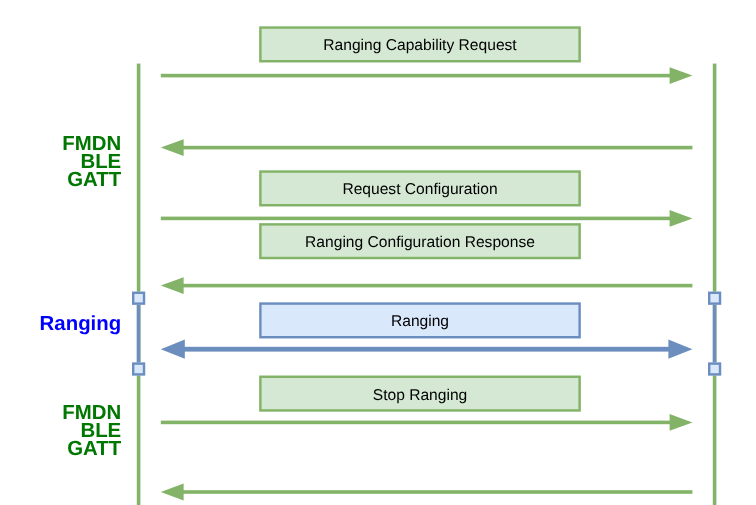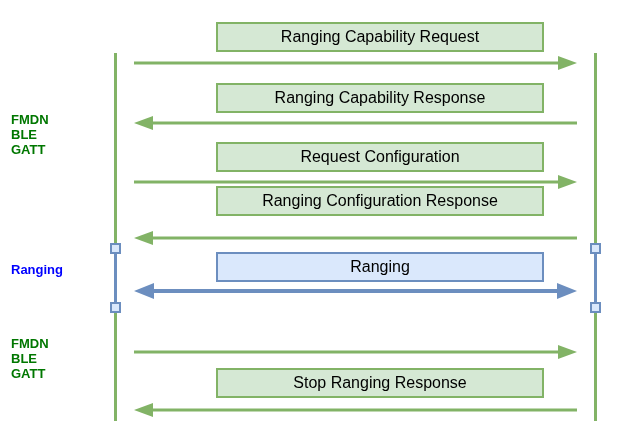"Ranging Capability Request" .mbox { font-size: 16px -> 13px; width: 328px -> 268px }
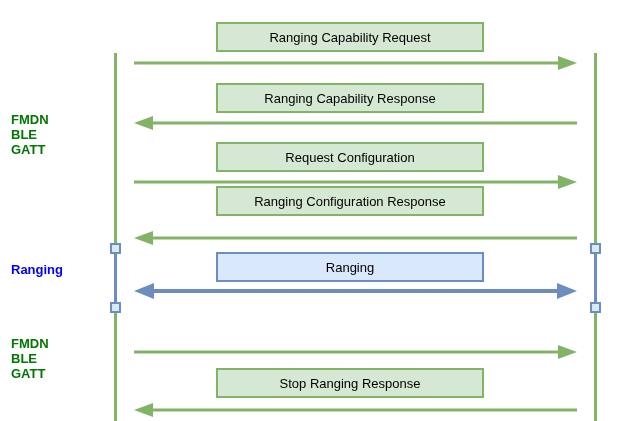"Ranging Capability Response" div.mbox { html: <div>Ranging Capability Response</div> -> none }
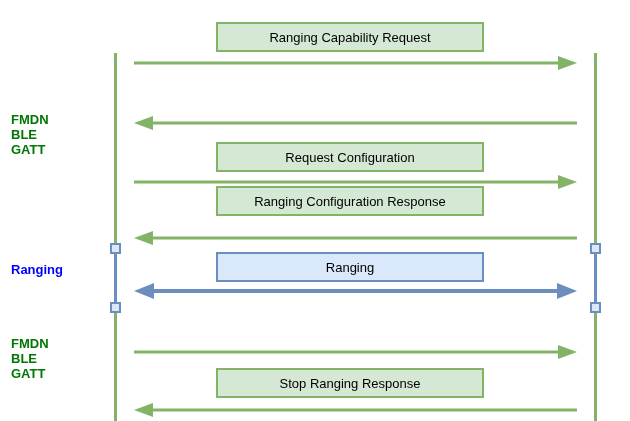"FMDN" .side-label { font-size: 13px -> 17px; text-align: left -> right }
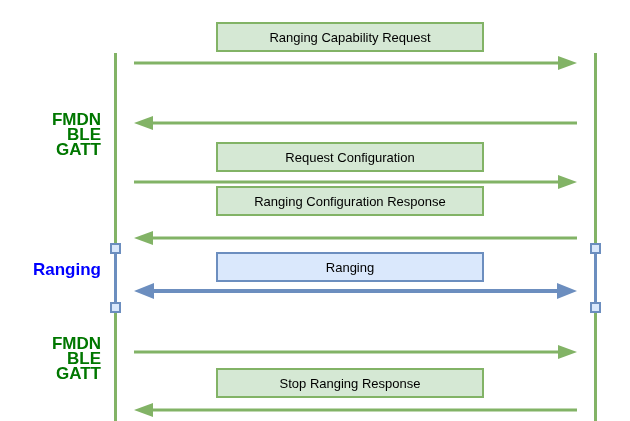"Stop Ranging" div.mbox { html: none -> <div>Stop Ranging</div> }
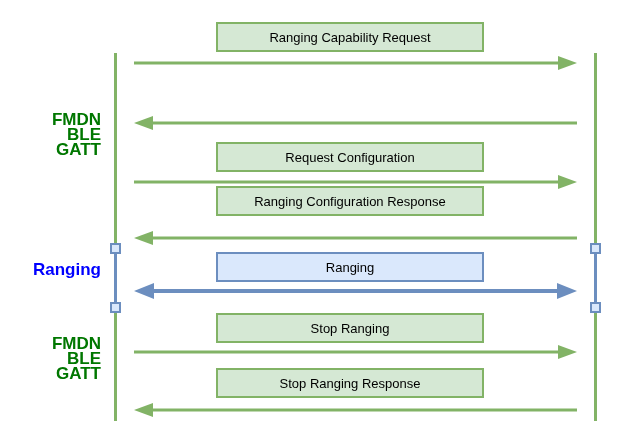"Stop Ranging Response" div.mbox { html: <div>Stop Ranging Response</div> -> none }
